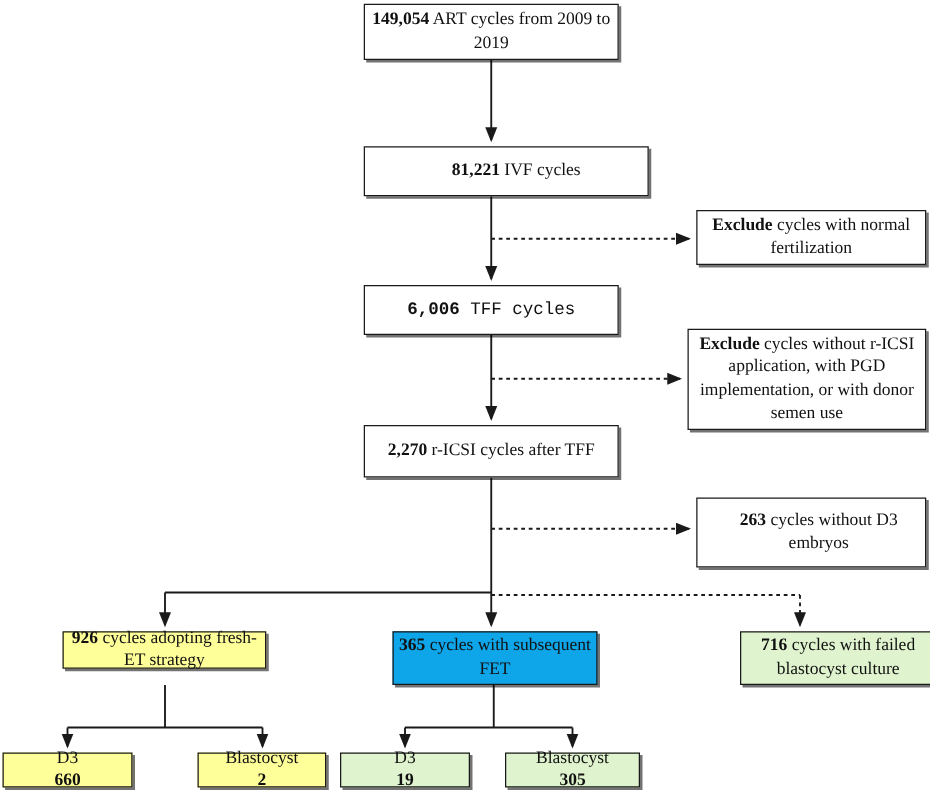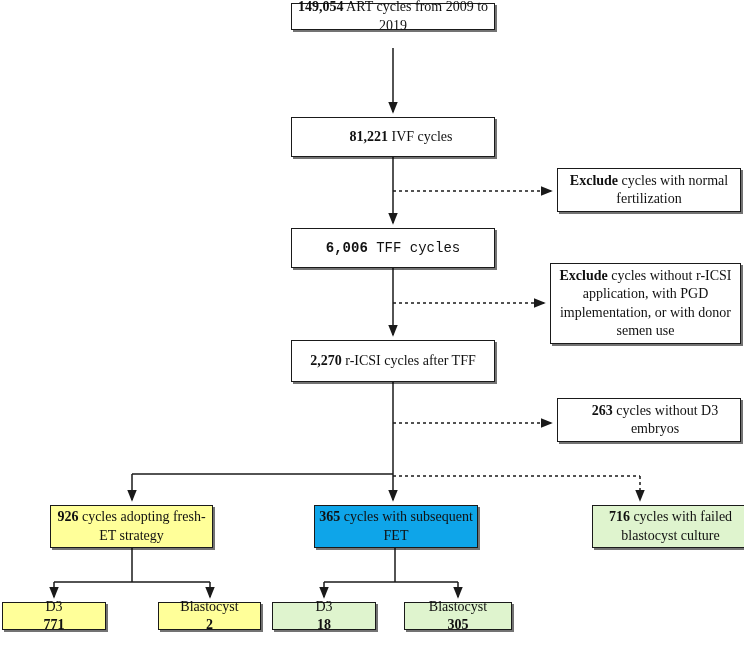"149,054 ART cycles from 2009" .n-art { height: 27px -> 45px }
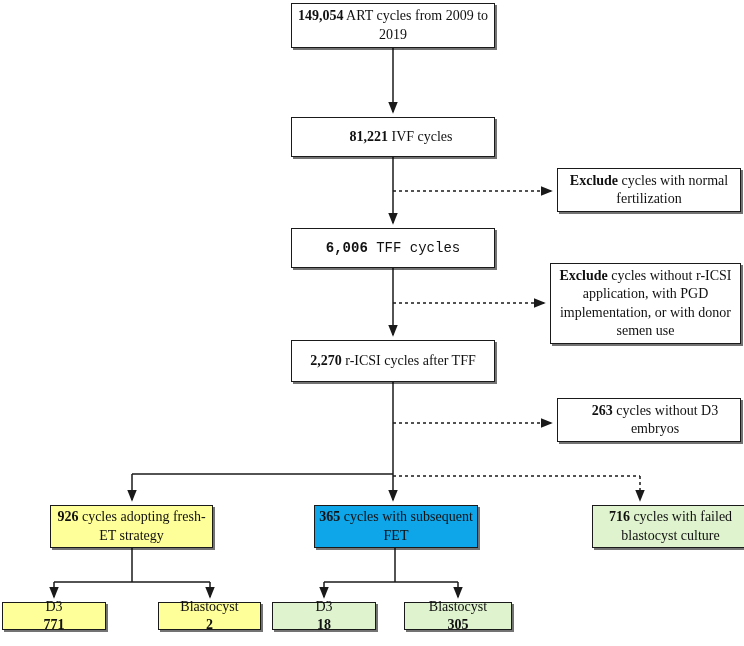"81,221 IVF cycles" .n-ivf { width: 204px -> 228px }
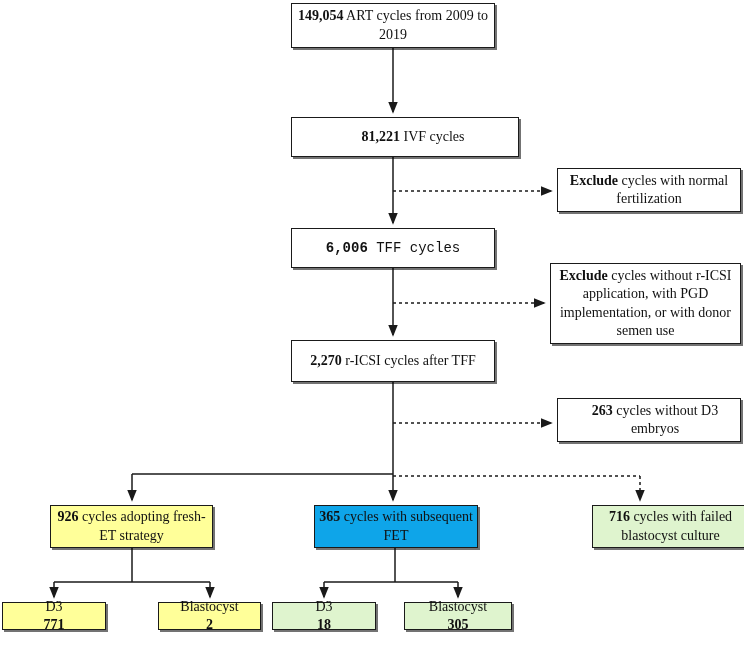"263 cycles without D3 embryos" .n-nod3 { height: 44px -> 56px }
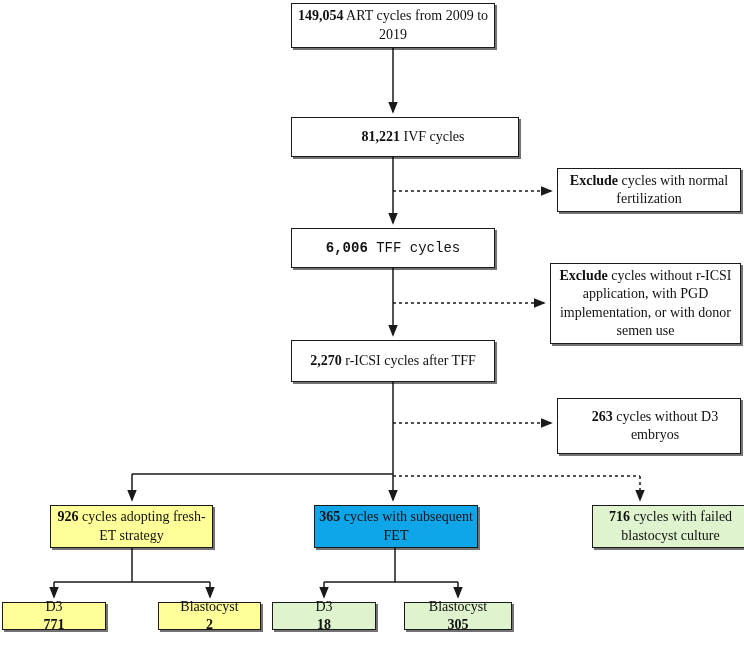"926 cycles adopting fresh-ET strategy" .n-fresh { height: 43px -> 30px }
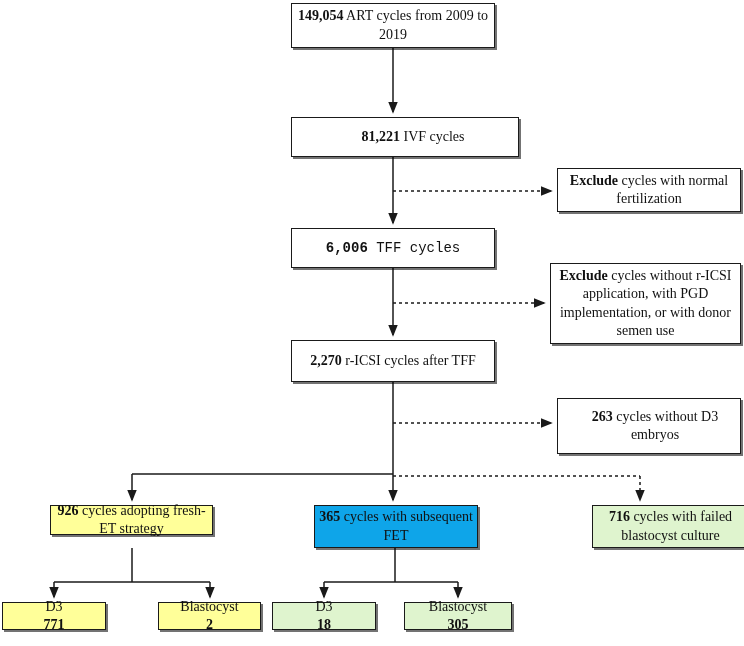"771" div.b { text: 771 -> 660 }
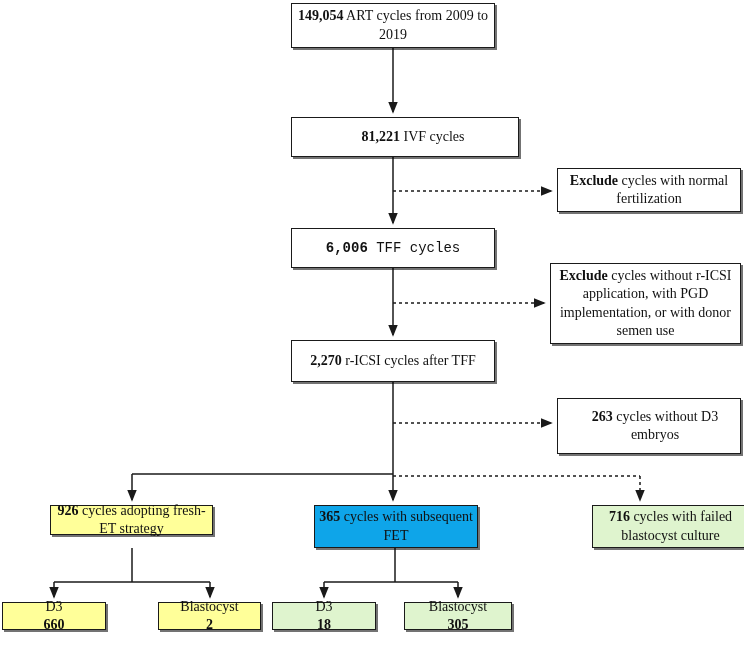"18" div.b { text: 18 -> 19 }
